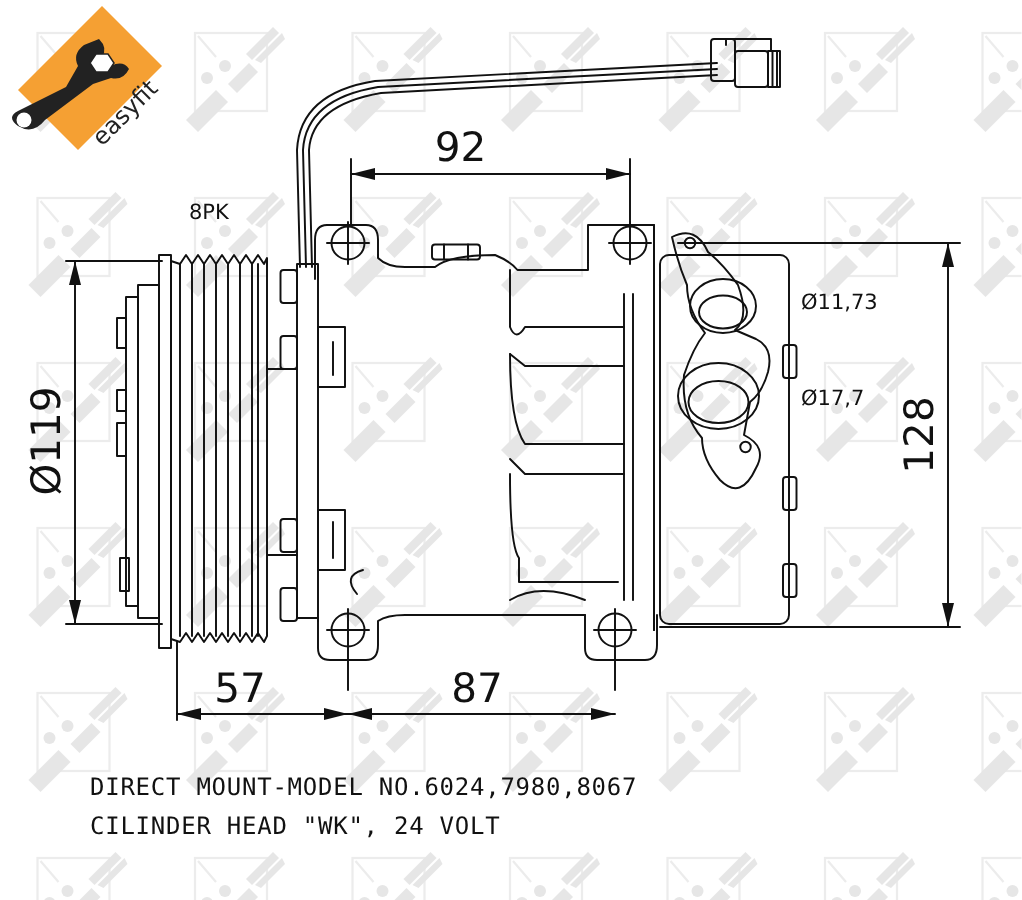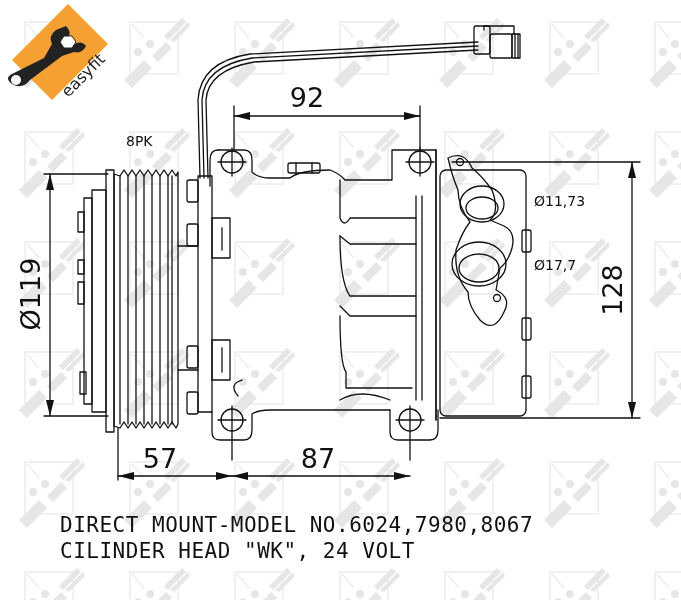"DIRECT MOUNT-MODEL NO.6024,7980,8067" .caption { font-size: 21px -> 16px }
